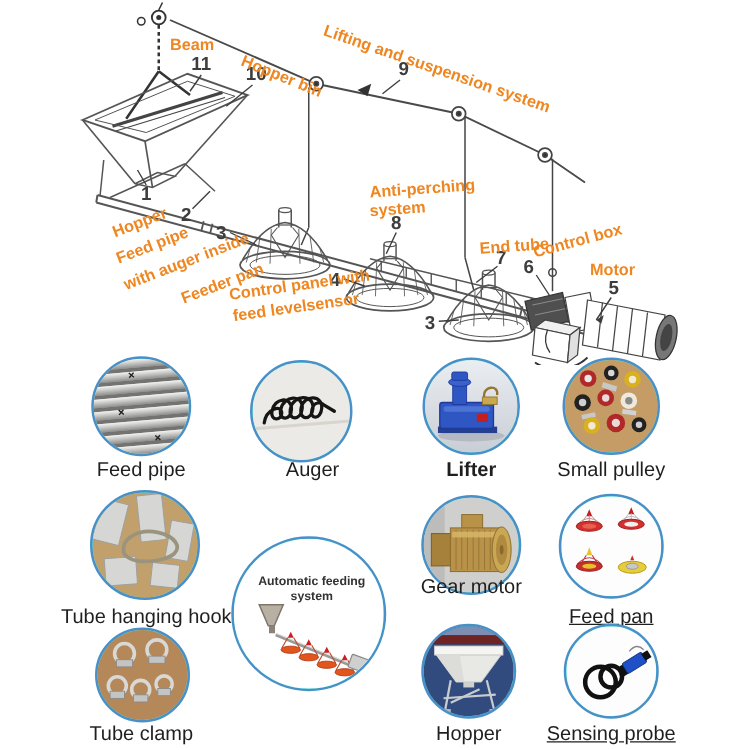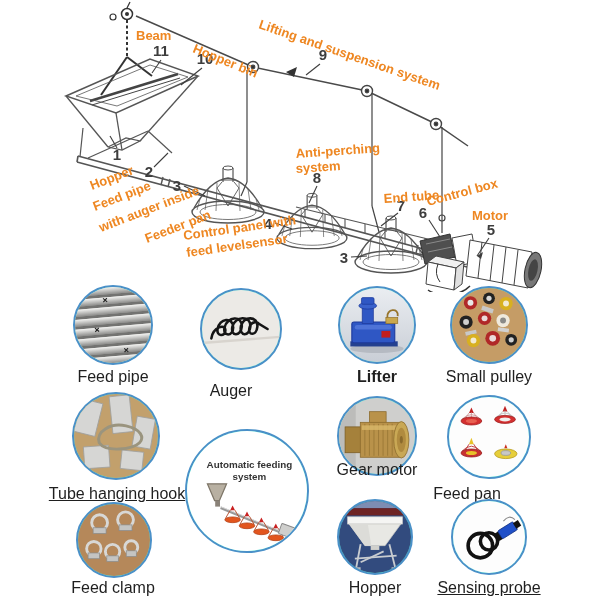"Auger" div.caption { left: 161px -> 180px; margin-top: 14px -> none }
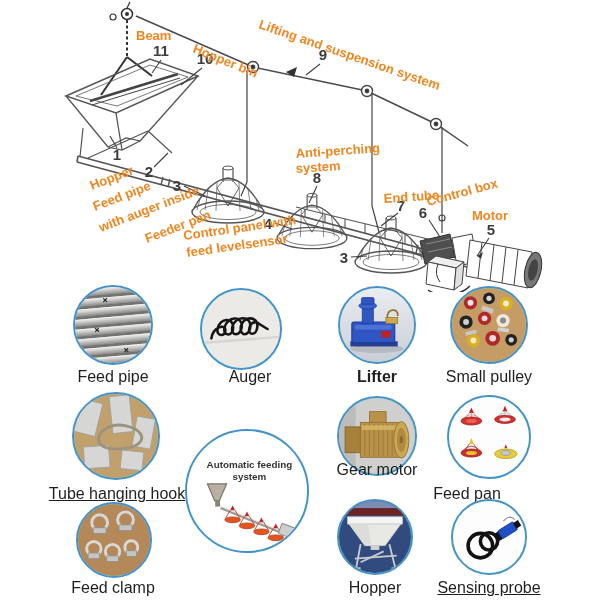"Tube hanging hook" div.caption { text-decoration: underline -> none }
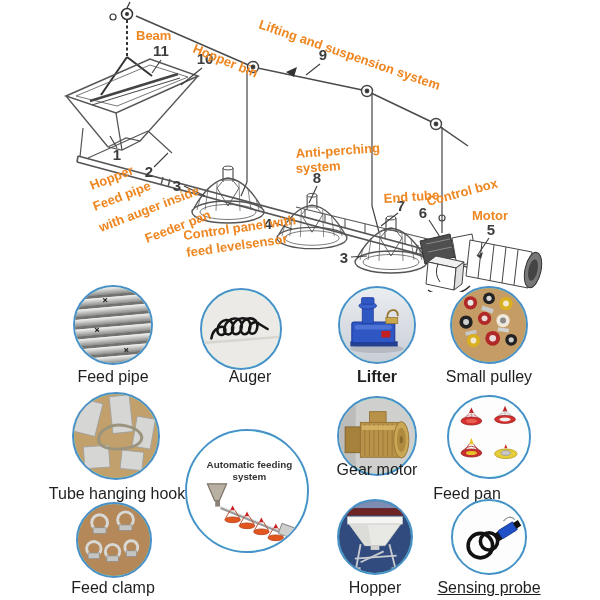"Feed pan" div.caption { left: 397px -> 419px; text-decoration: none -> underline }
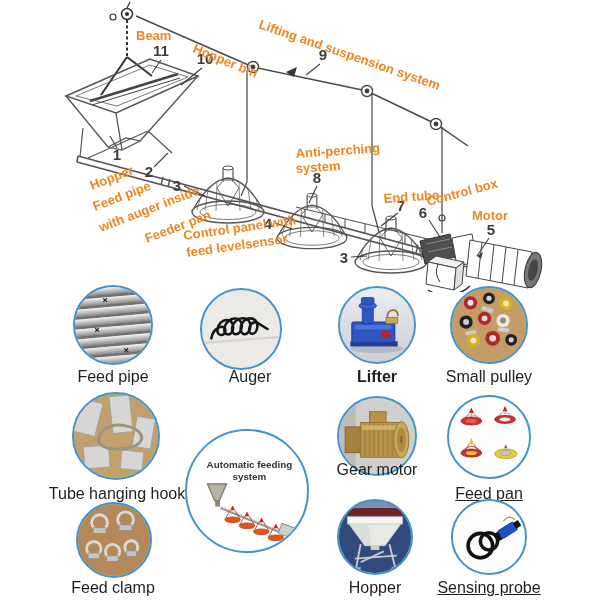"Feed clamp" div.caption { text: Feed -> Tube }
